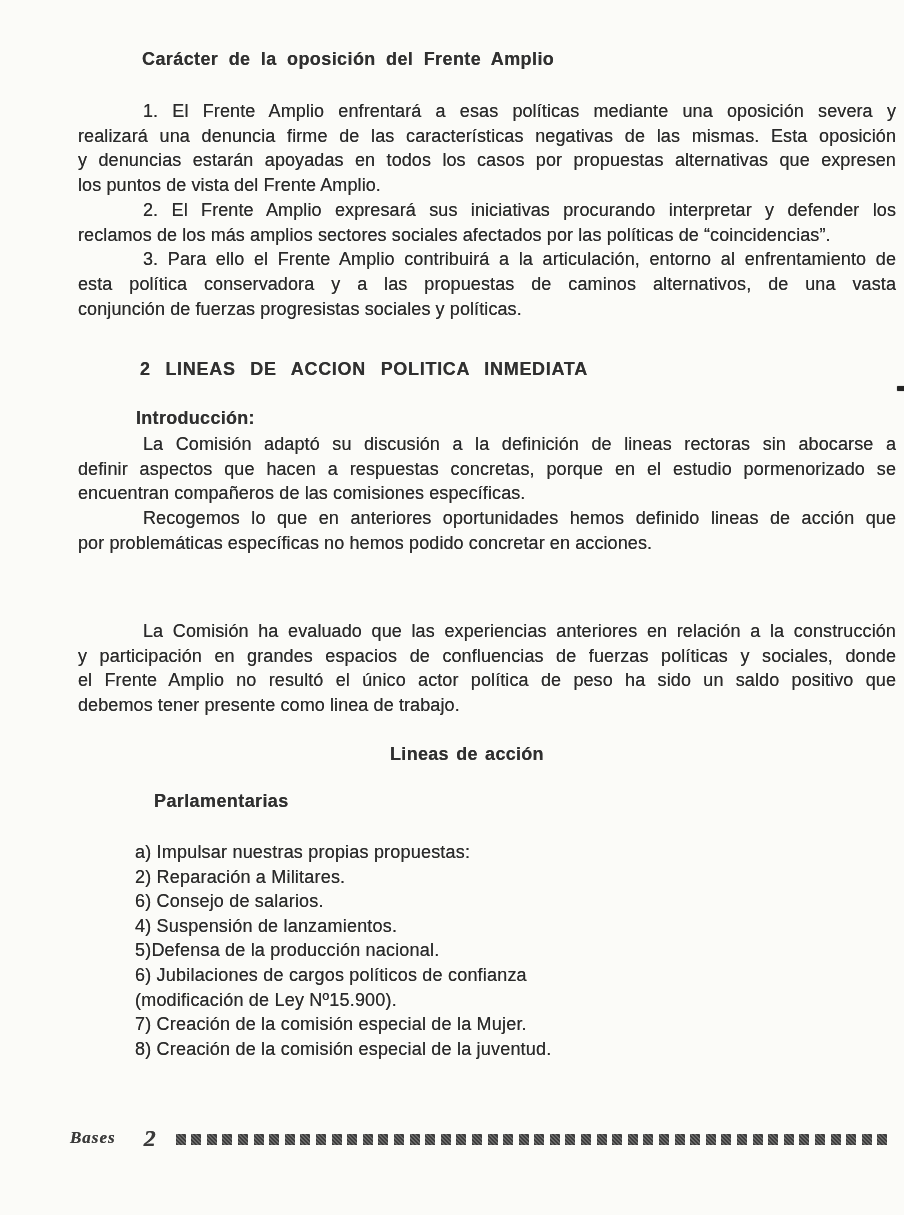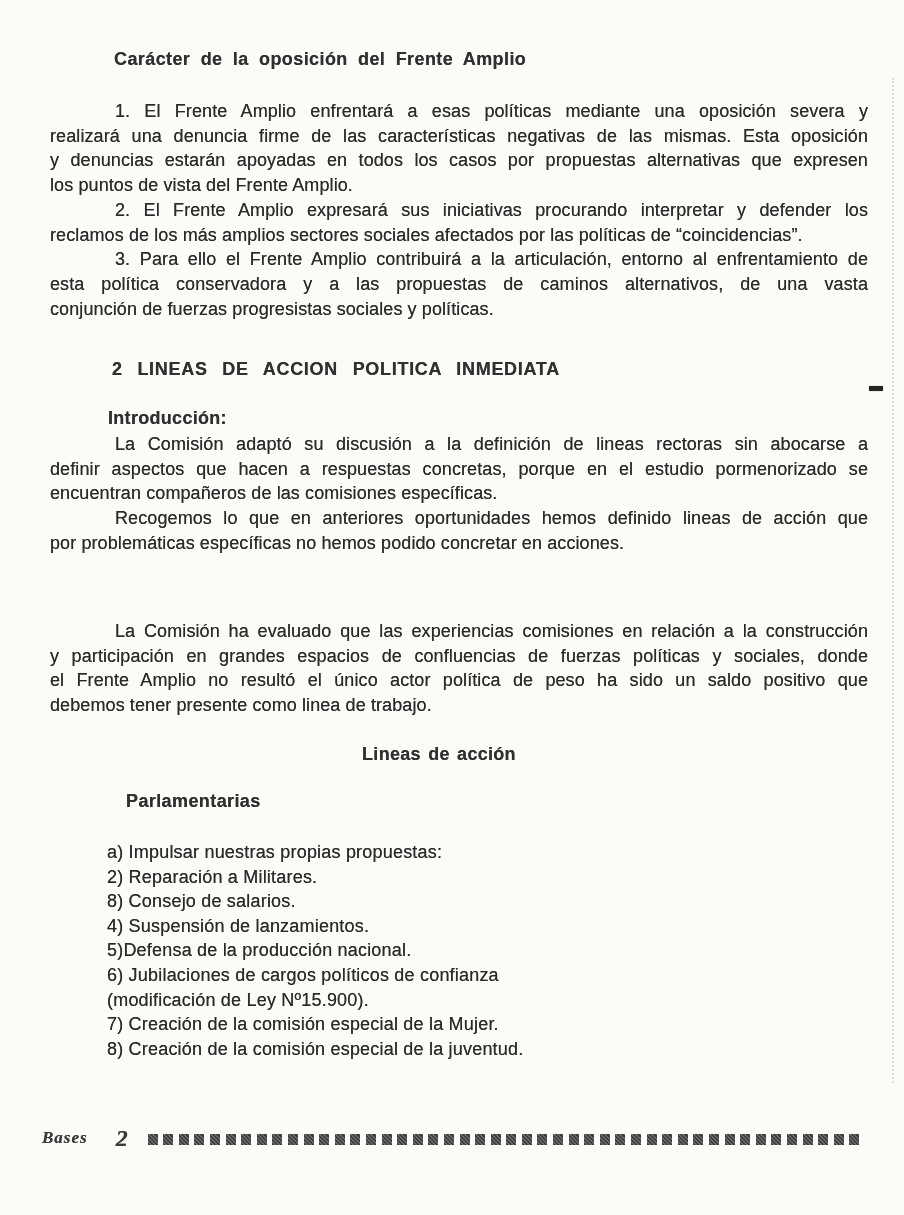"Carácter de la oposición del" .page { margin-left: none -> 28px }
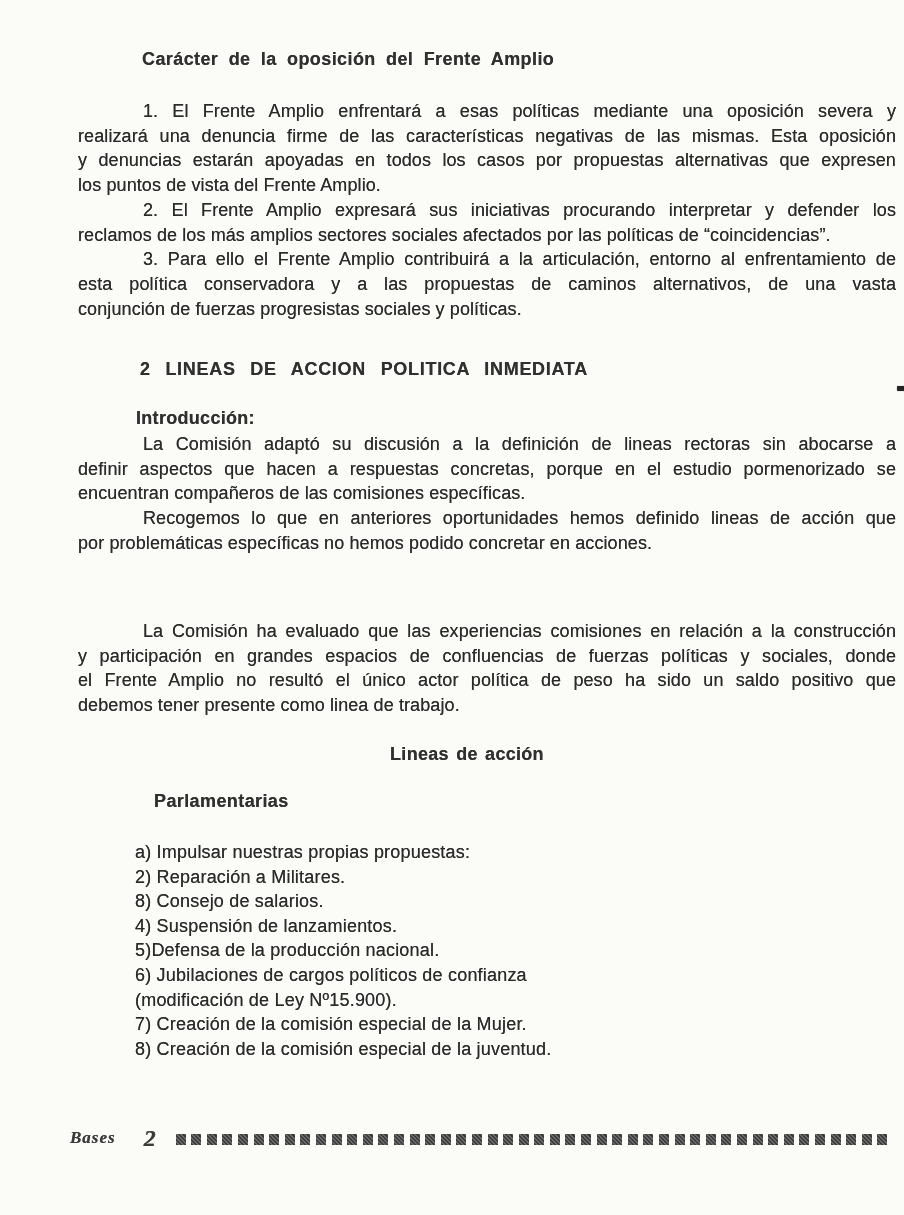"La Comisión ha evaluado que" div.tline { text: comisiones -> anteriores }
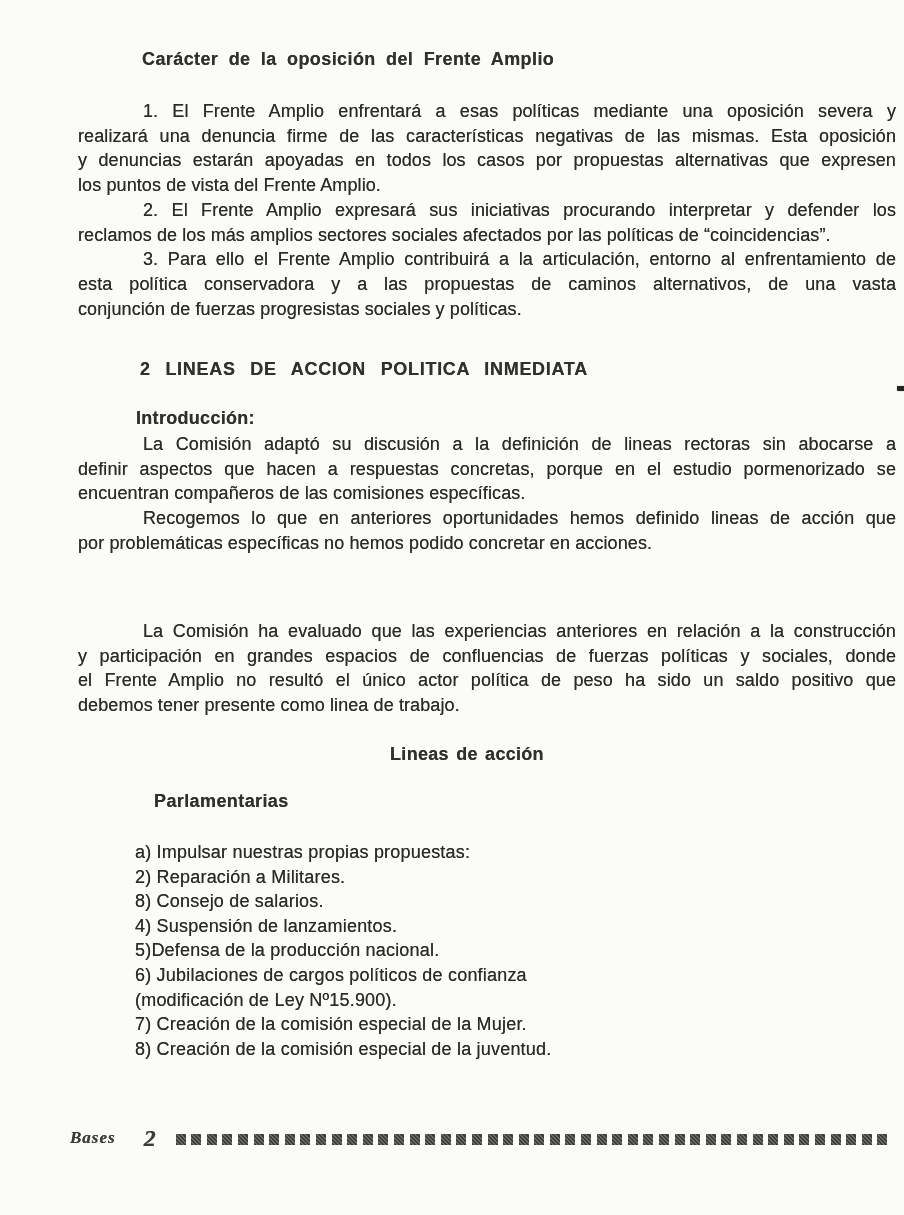"8) Consejo de salarios." div.aline { text: 8 -> 6 }
